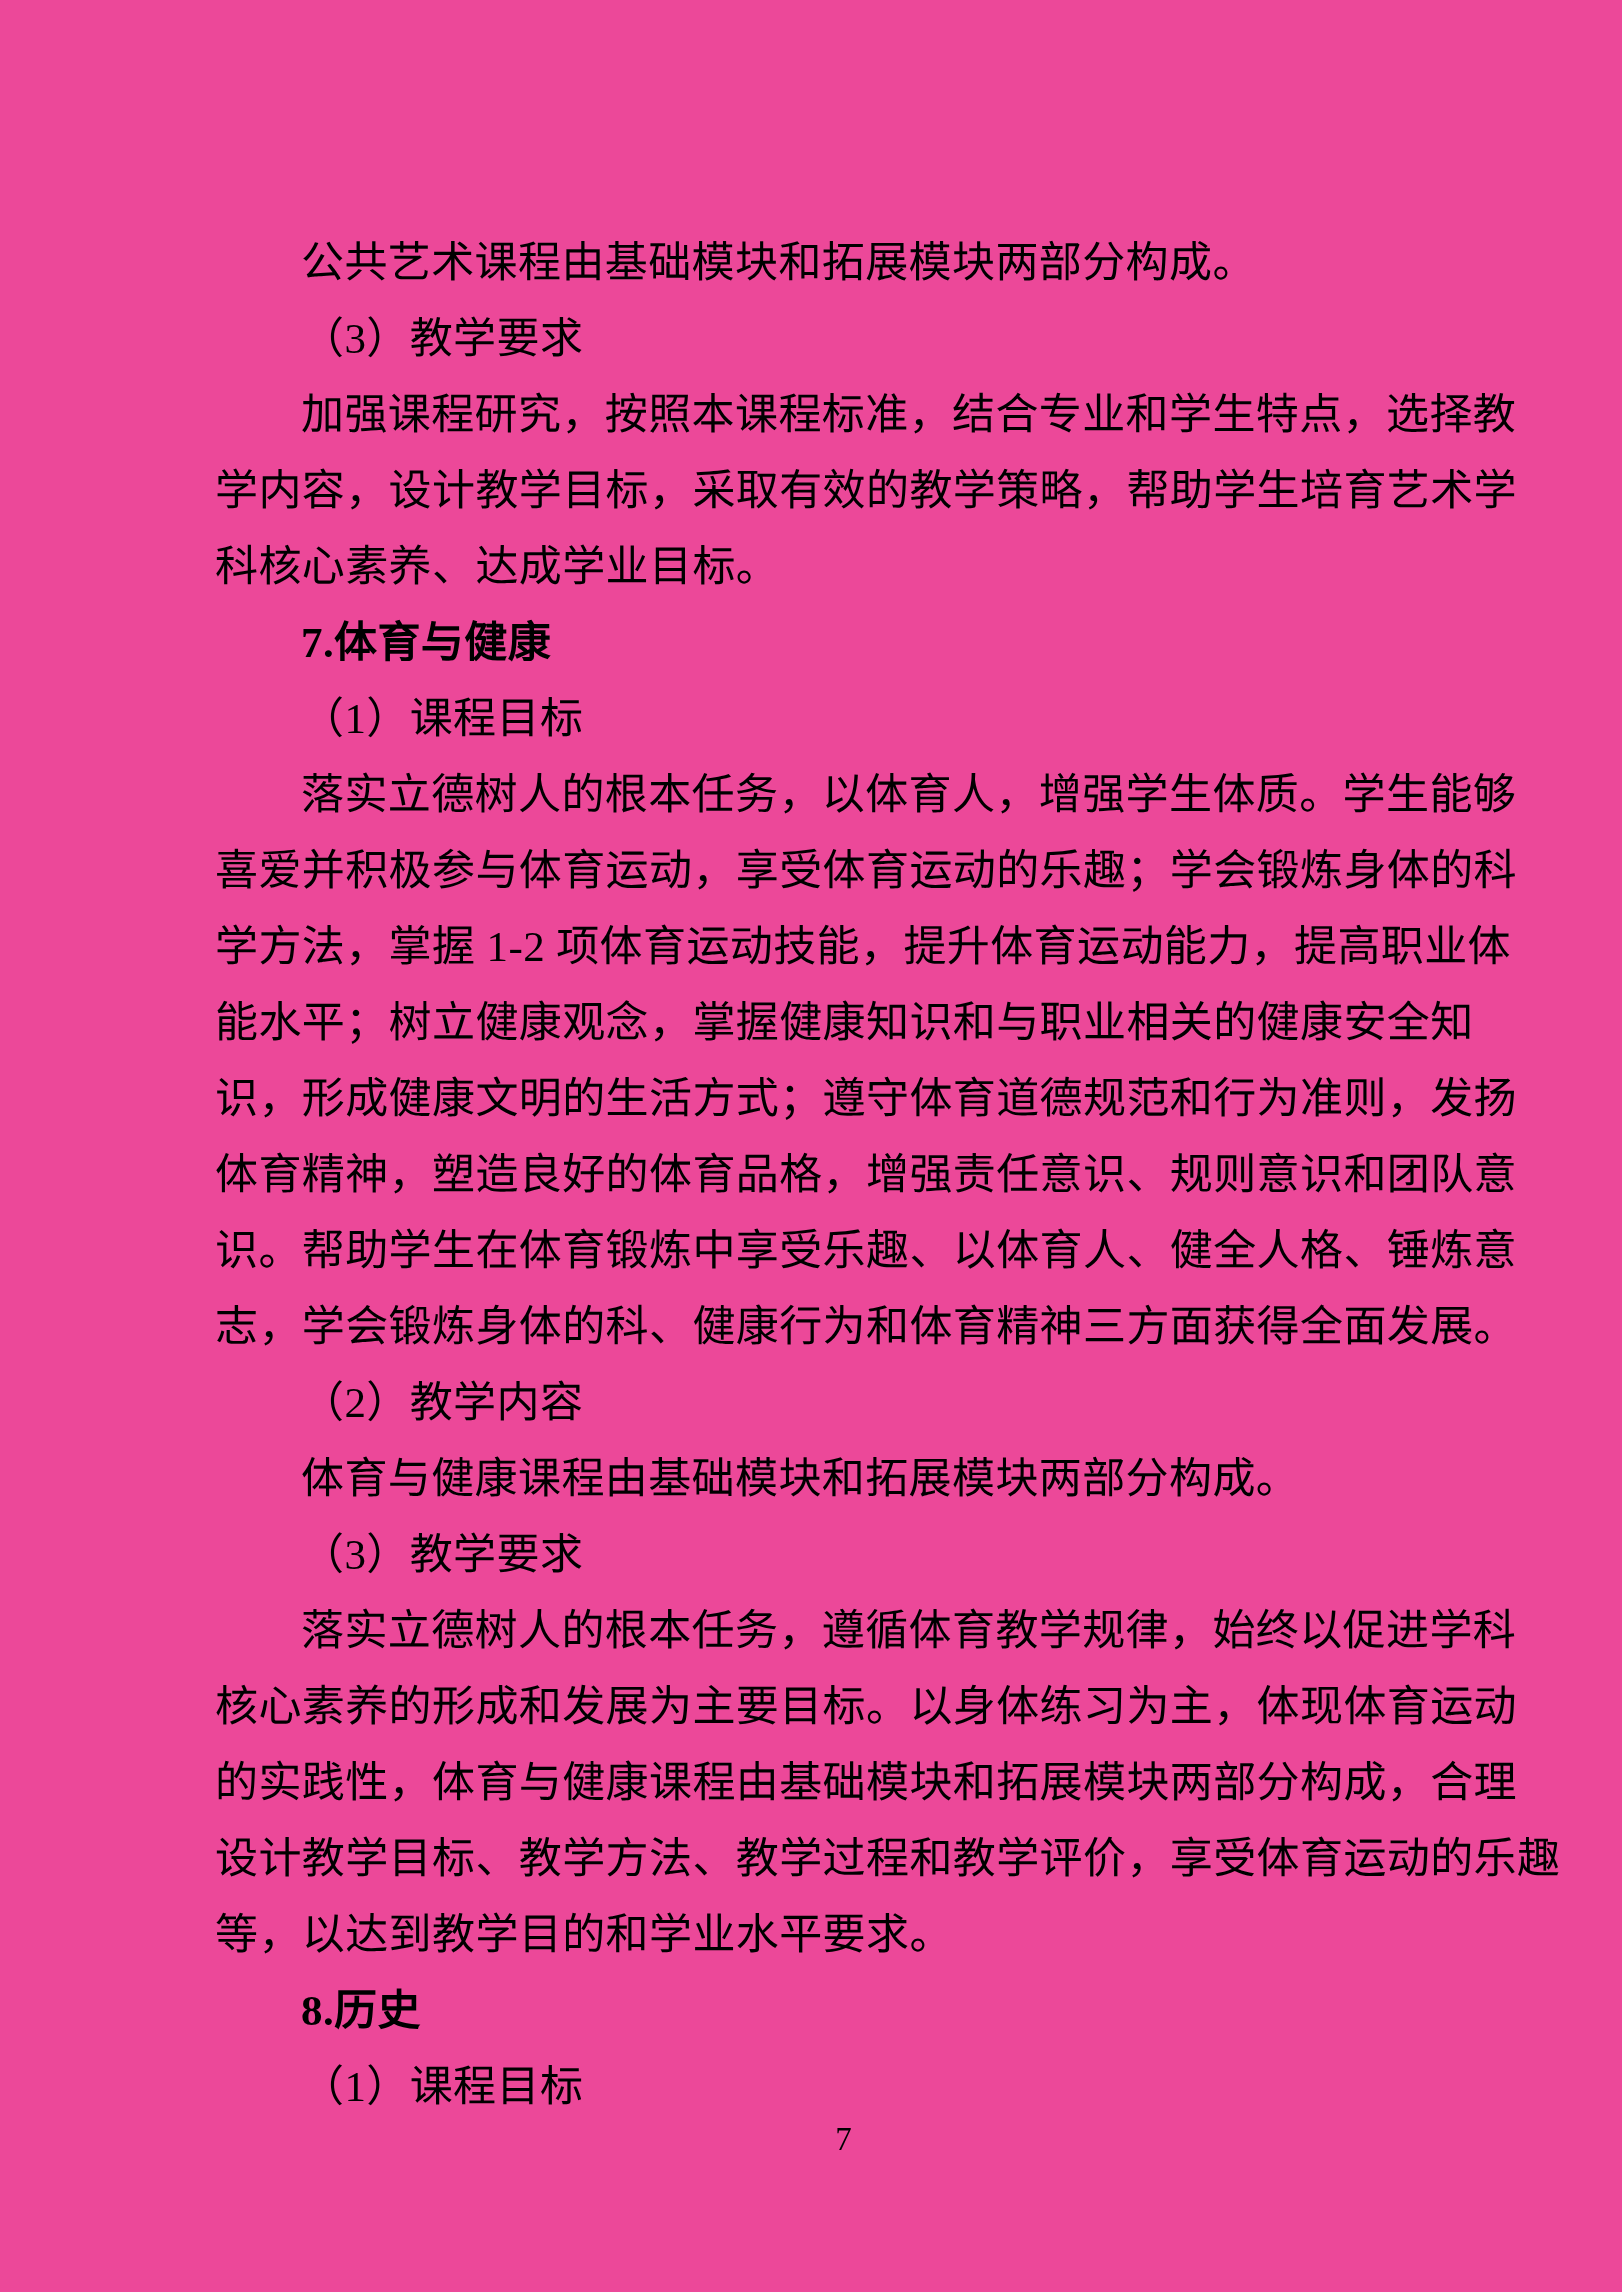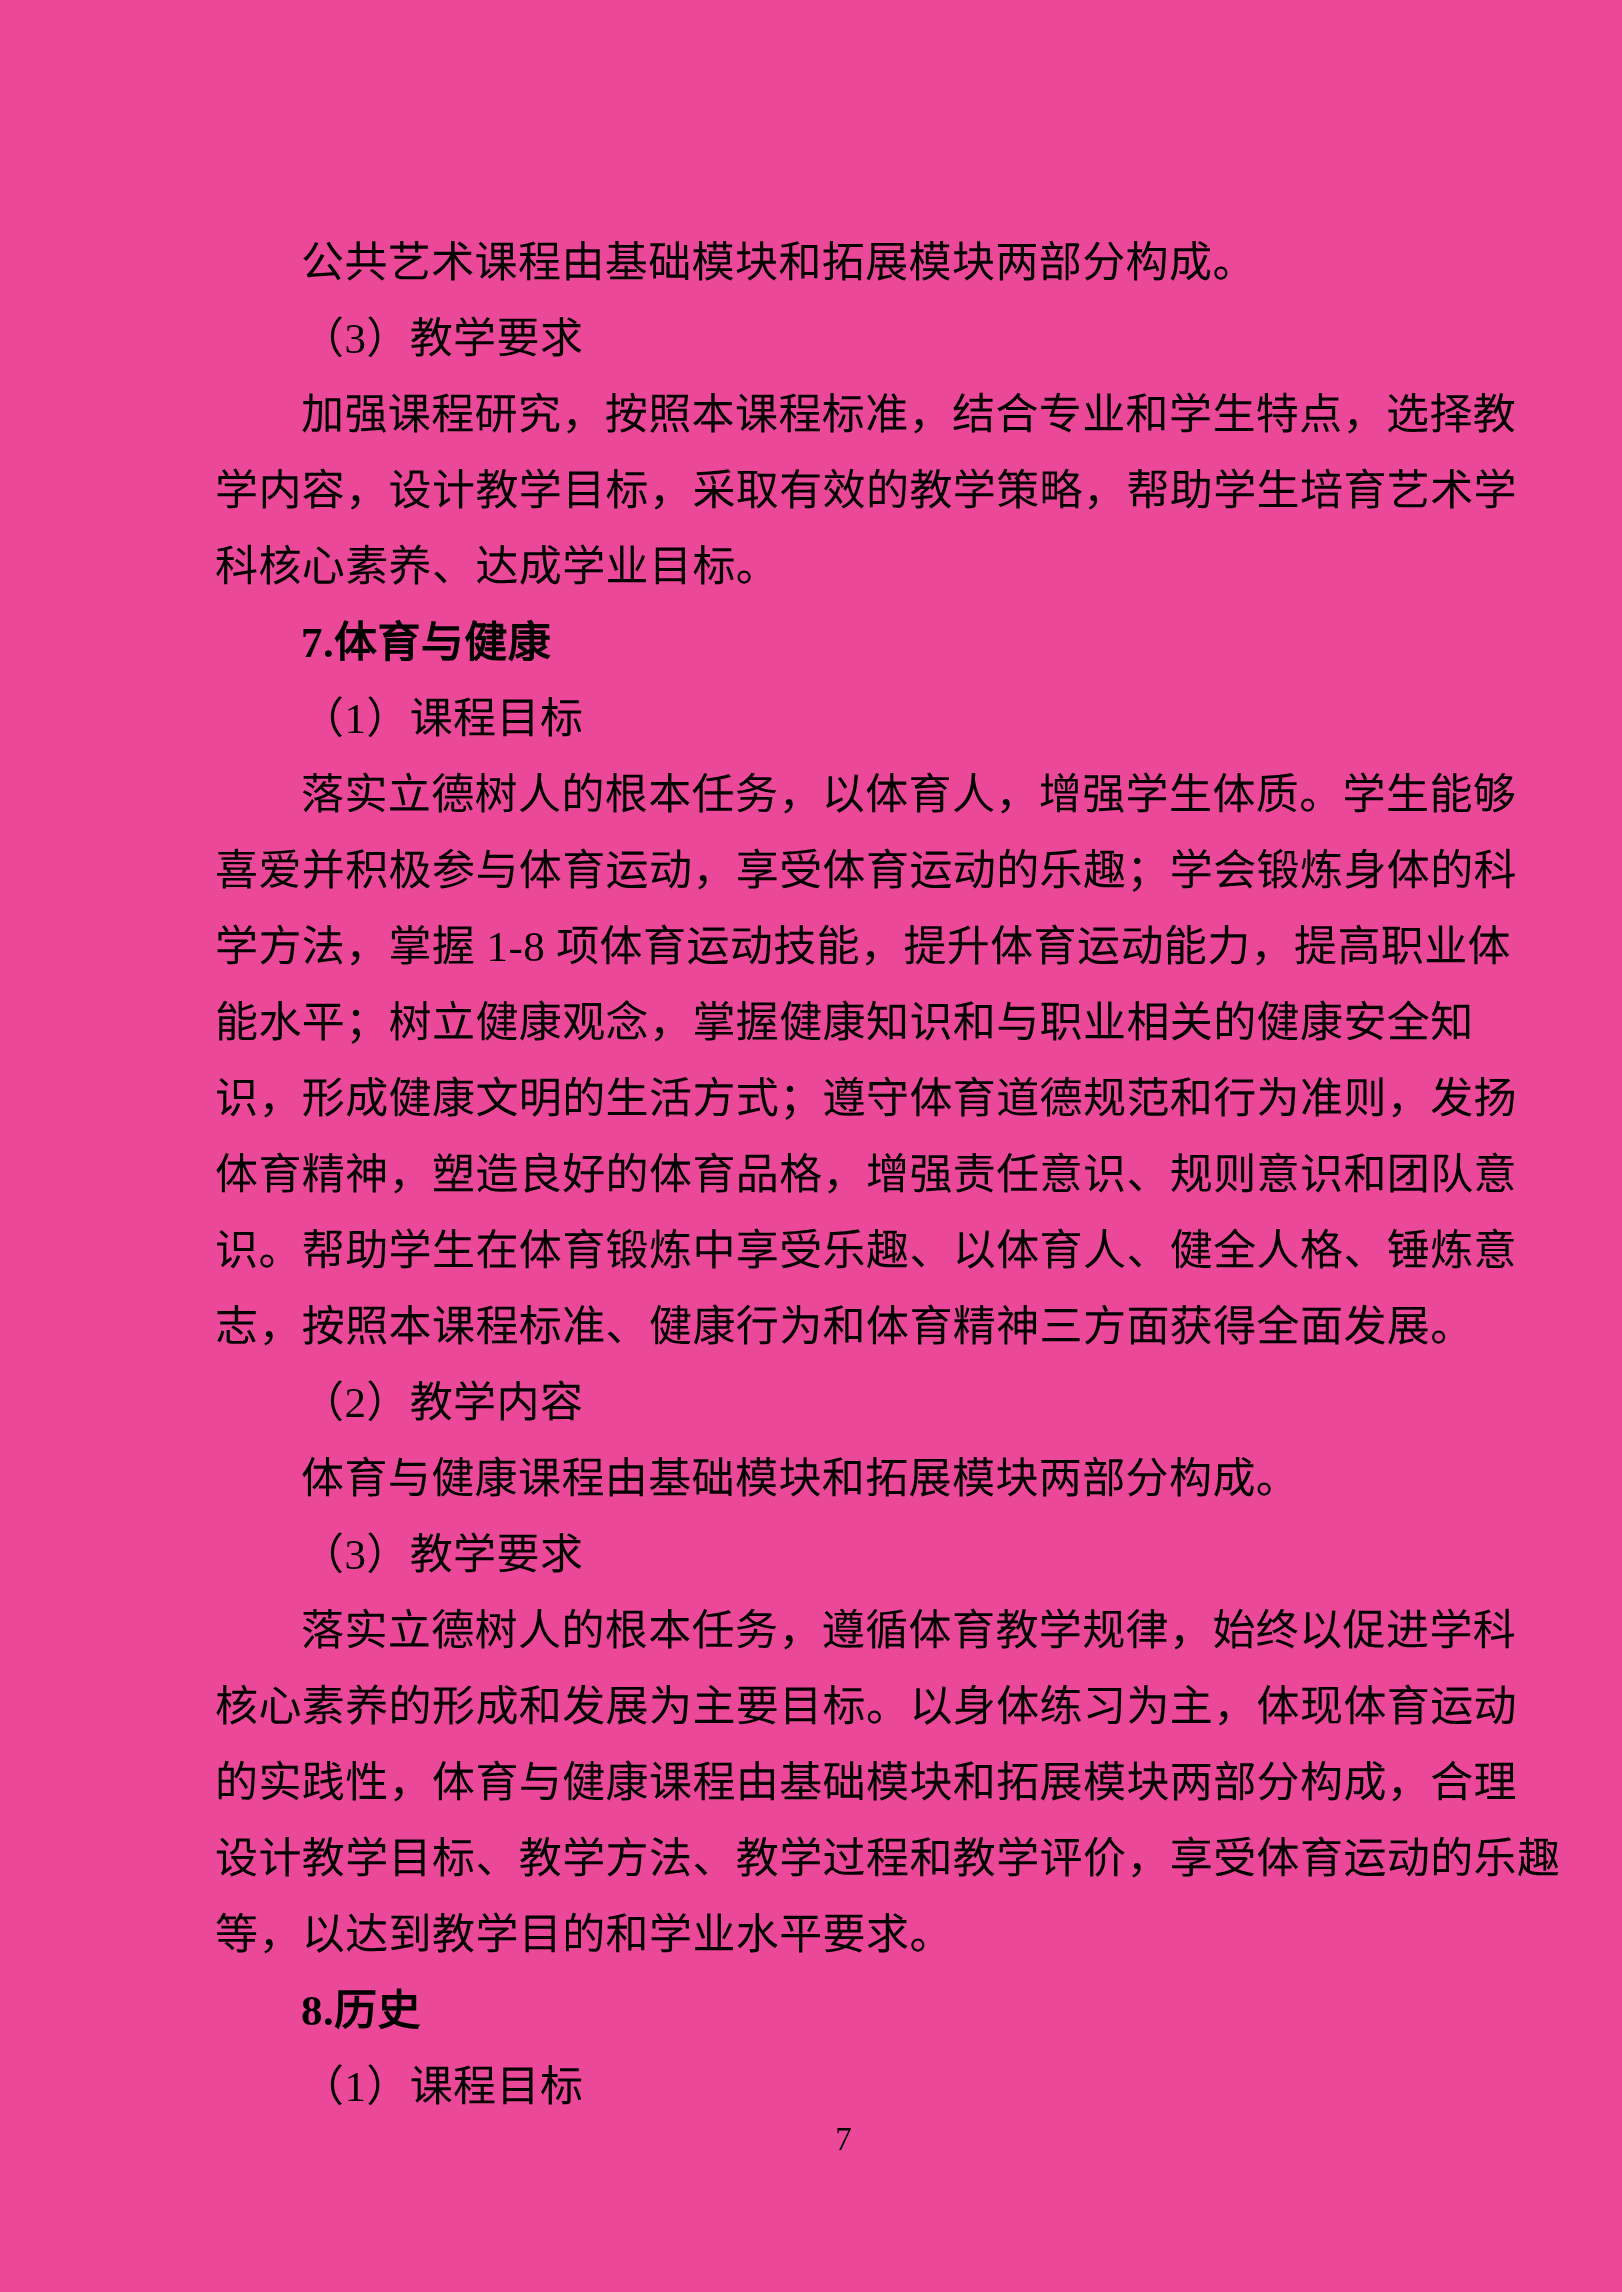"学方法，掌握 1-8 项体育运动技能，提升体育运动能力，提高职业体" div.ln { text: 1-8 -> 1-2 }
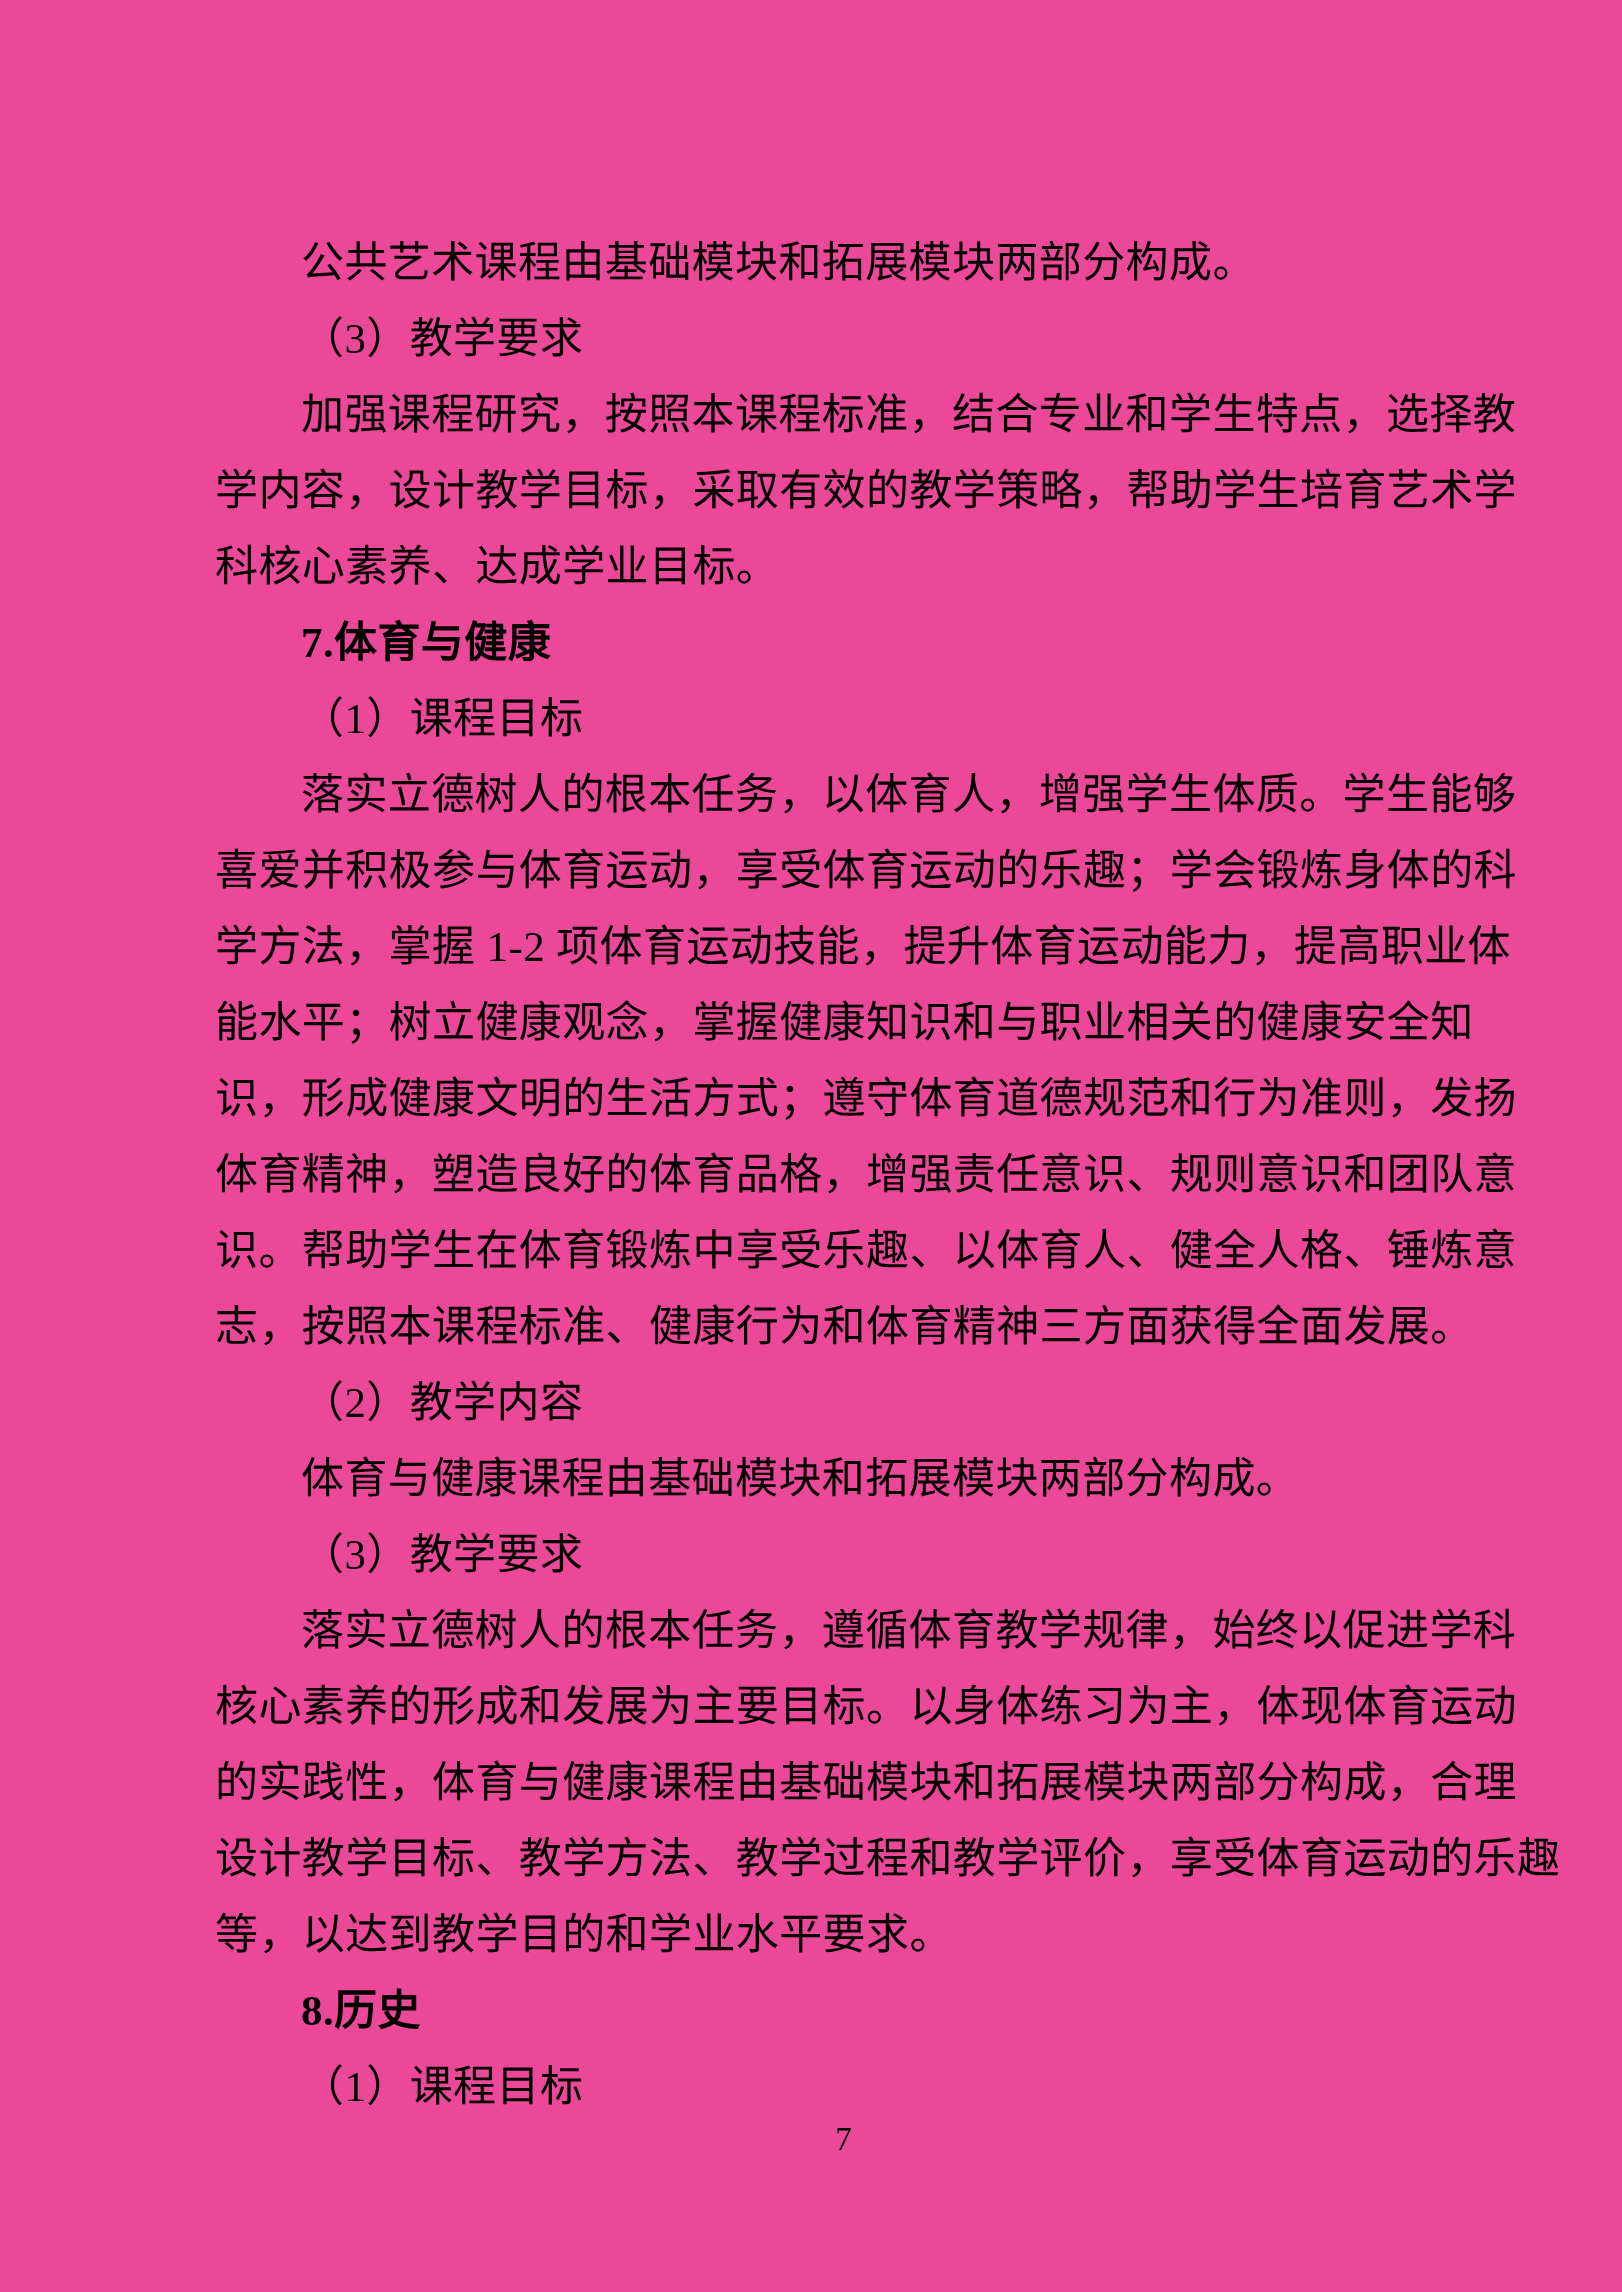"志，按照本课程标准、健康行为和体育精神三方面获得全面发展。" div.ln { text: 按照本课程标准 -> 学会锻炼身体的科 }
